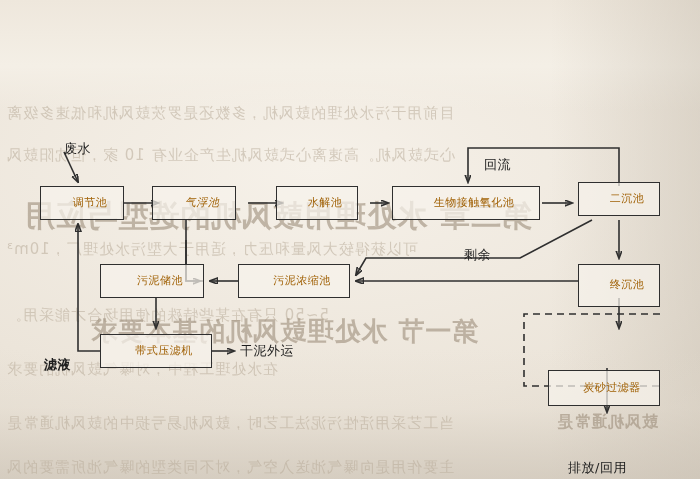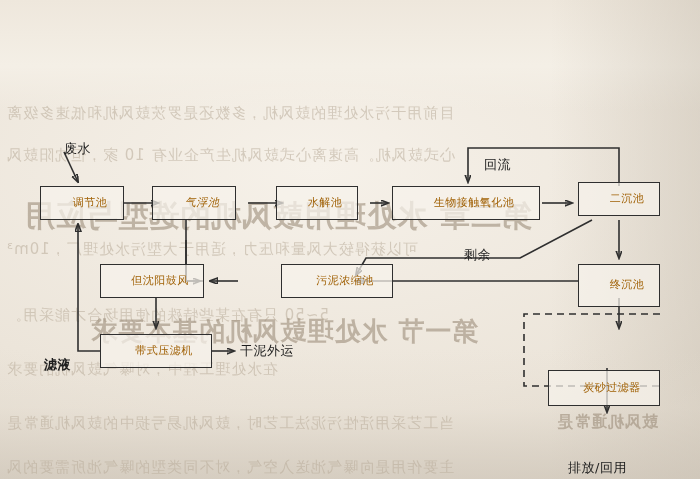"但沈阳鼓风" div.node { text: 但沈阳鼓风 -> 污泥储池 }
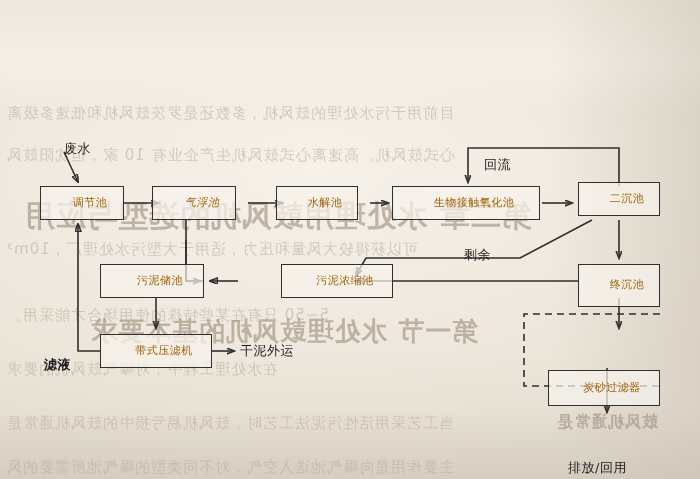"污泥浓缩池" div.node { margin-left: 43px -> none }
